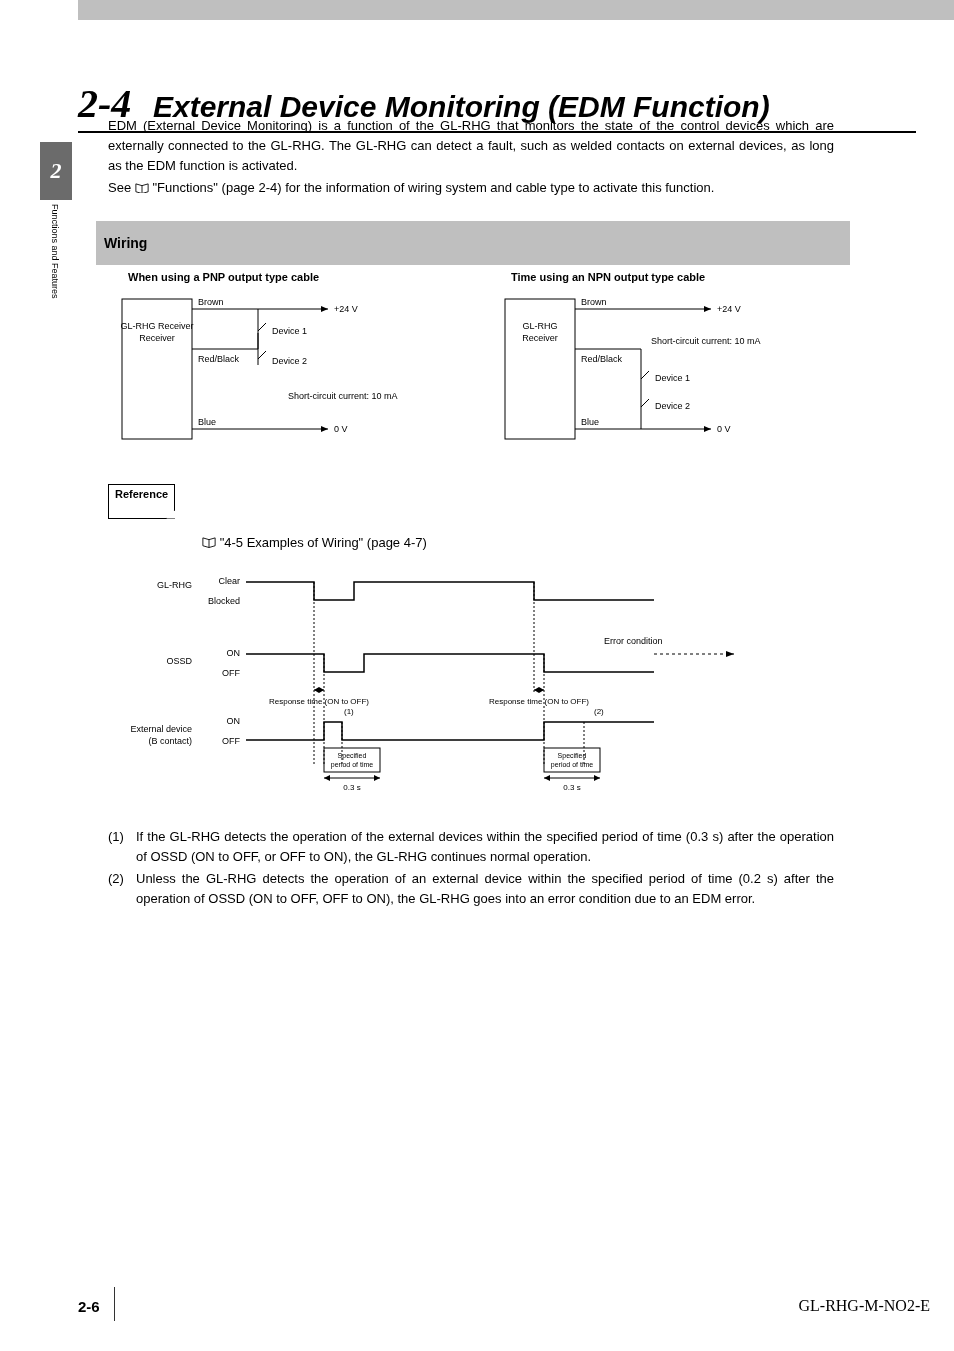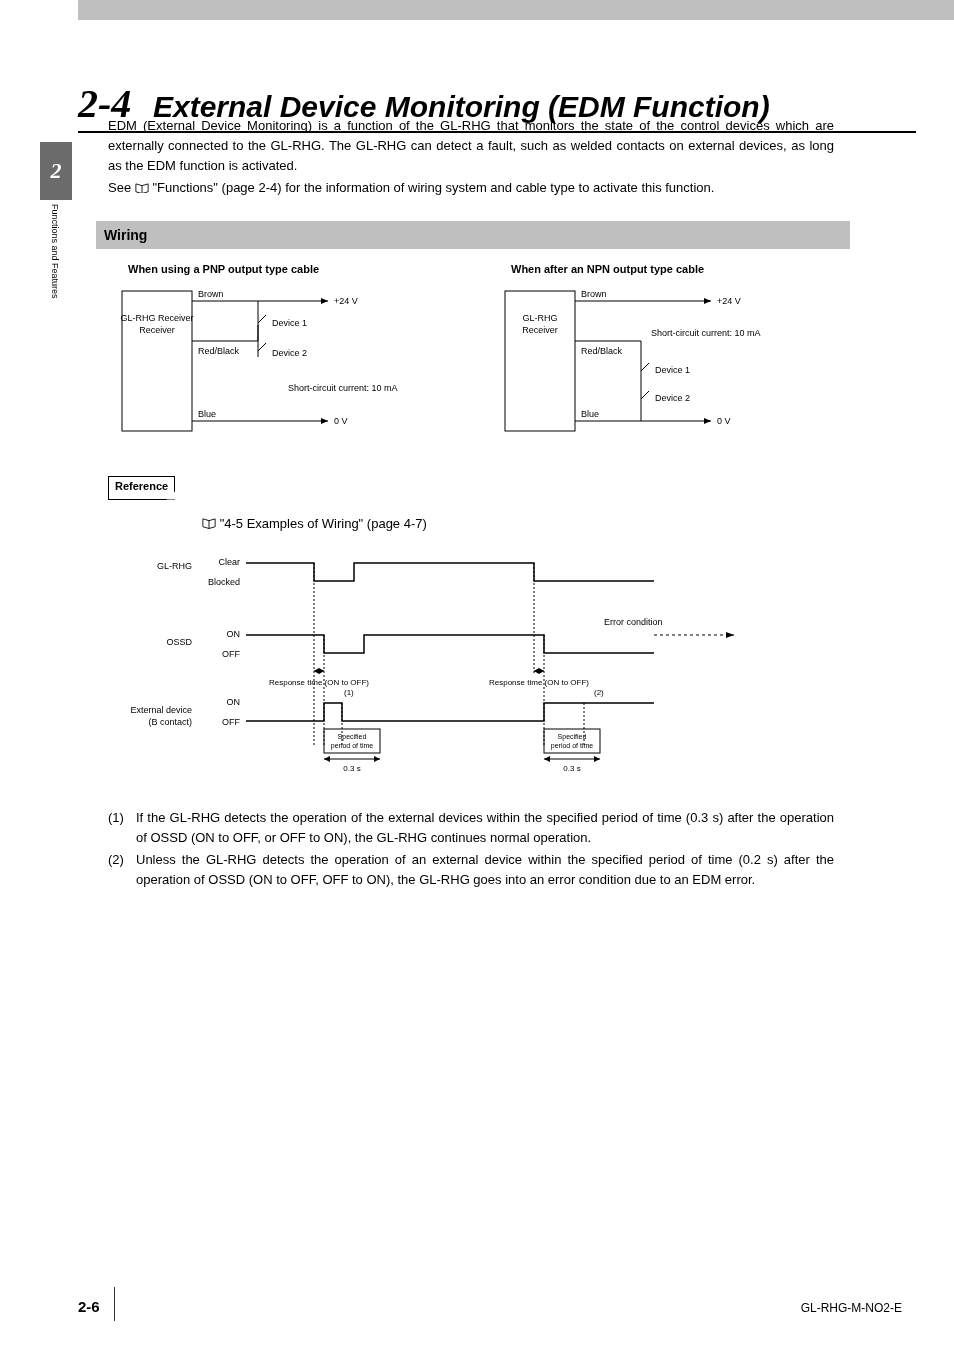"Wiring" .sub-heading { padding: 6px 8px -> 14px 8px }
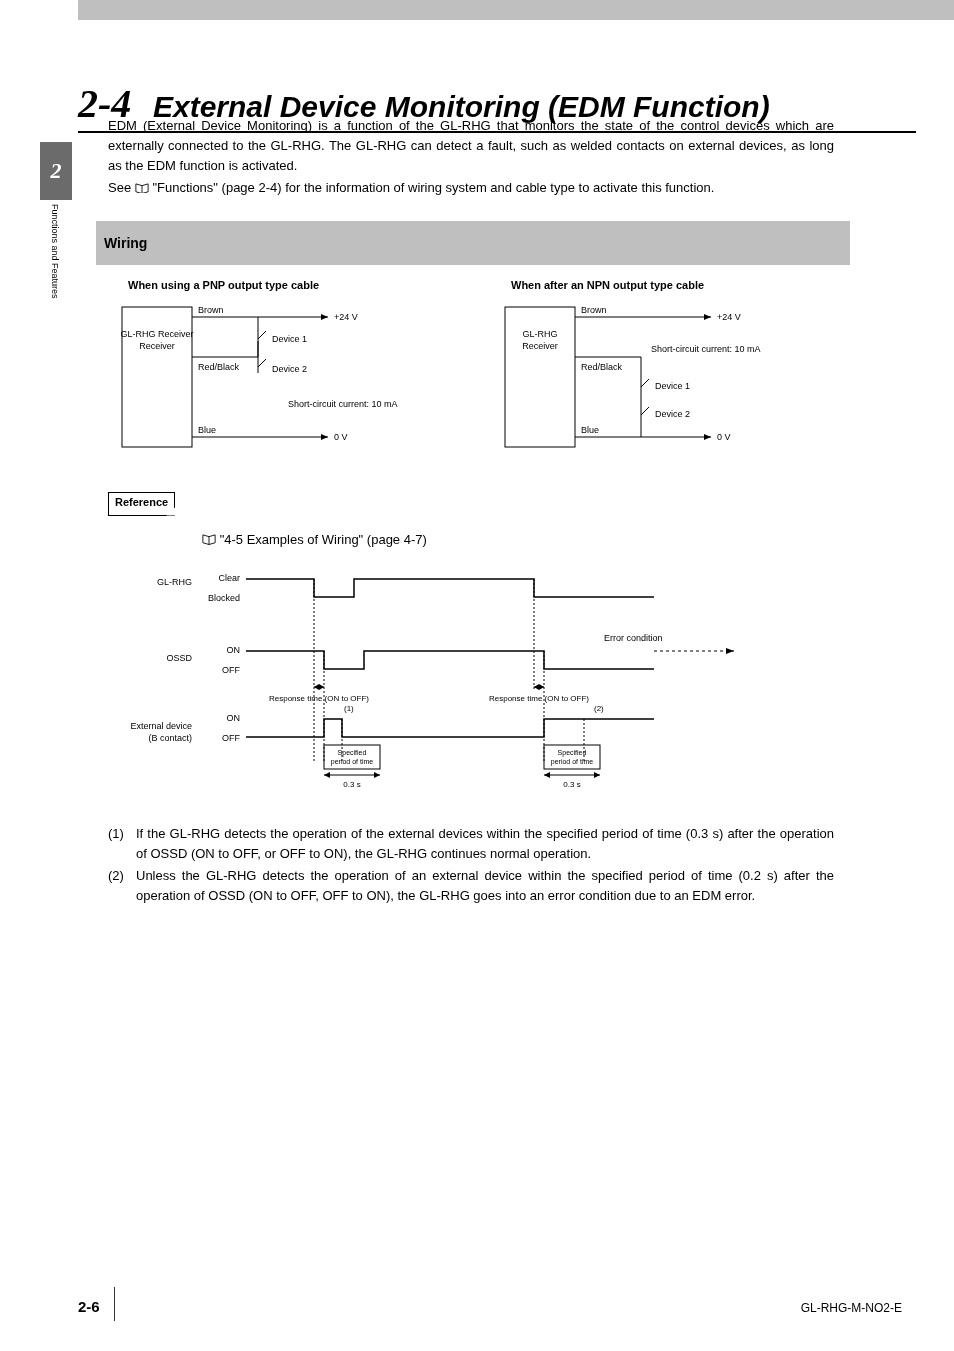"When using a PNP output" .diagrams { margin-top: 14px -> 6px }
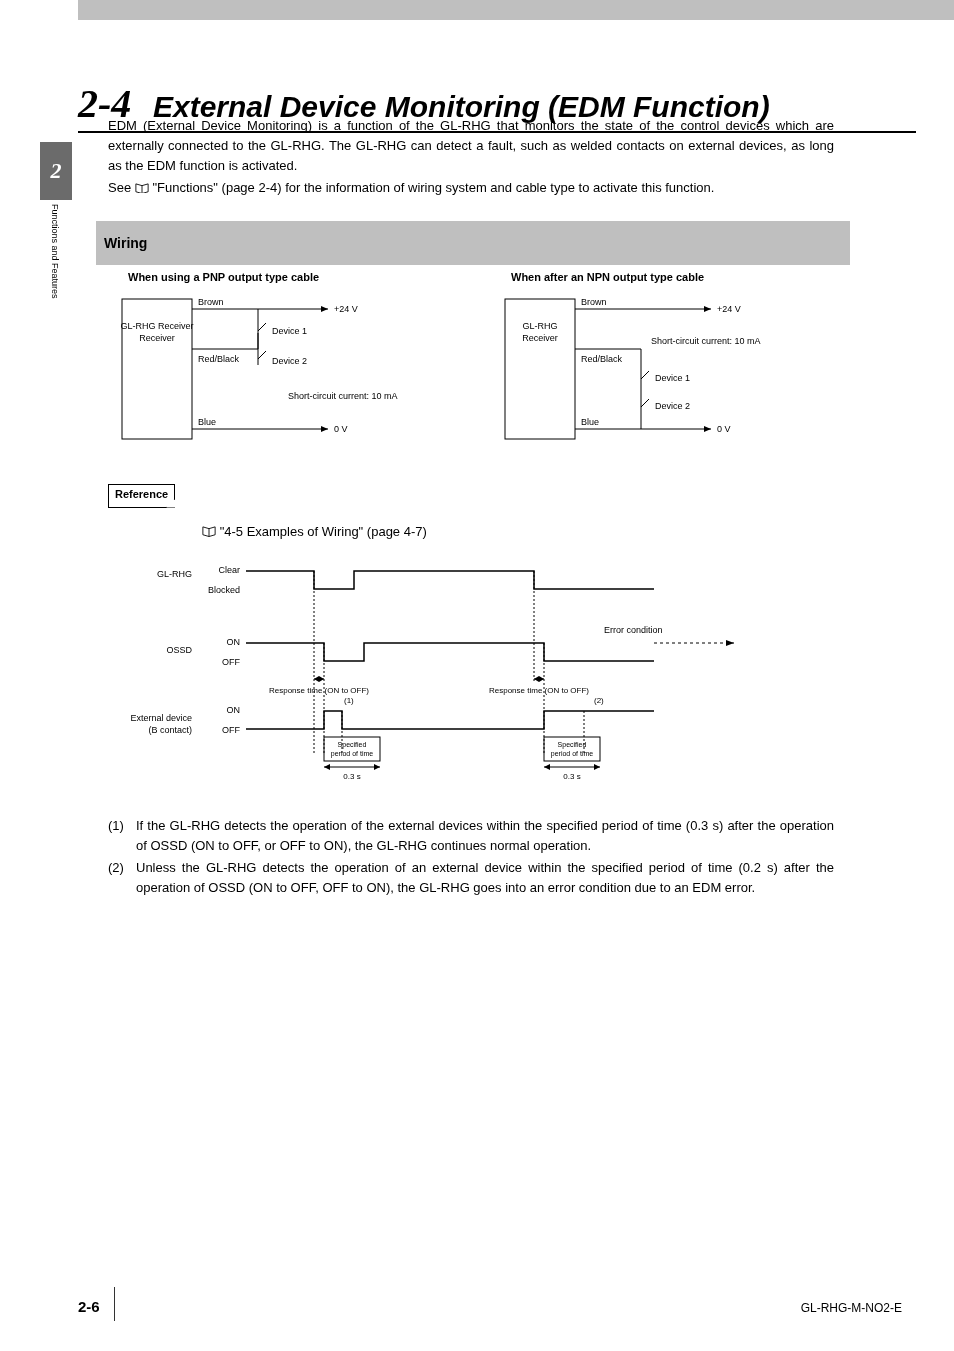"When after an NPN output" div.diag-title { text: When after -> Time using }
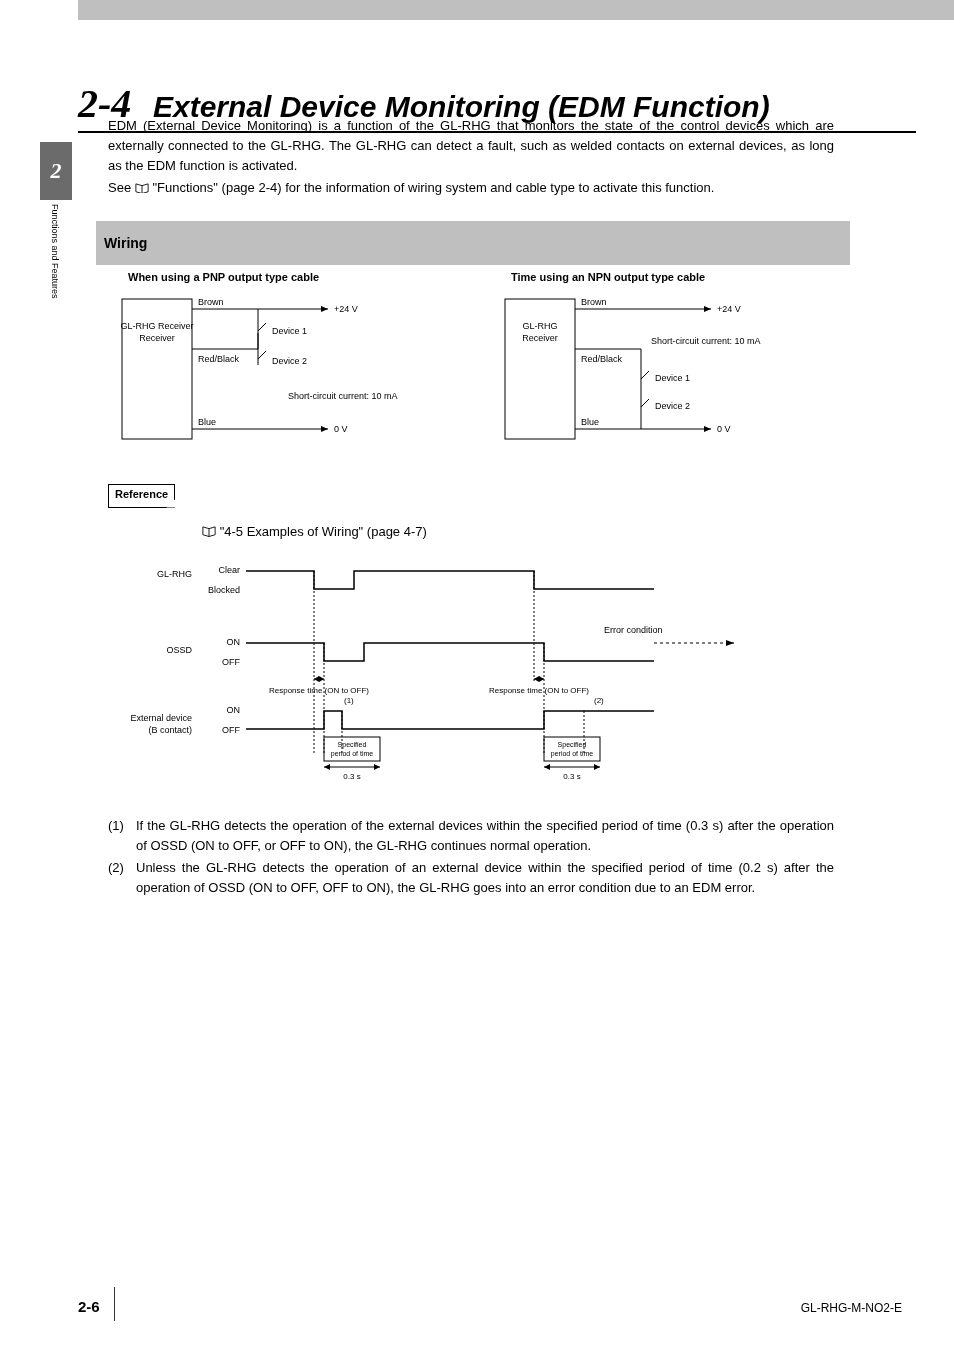"Reference" .reference-box { padding: 3px 6px 5px 6px -> 3px 6px 16px 6px }
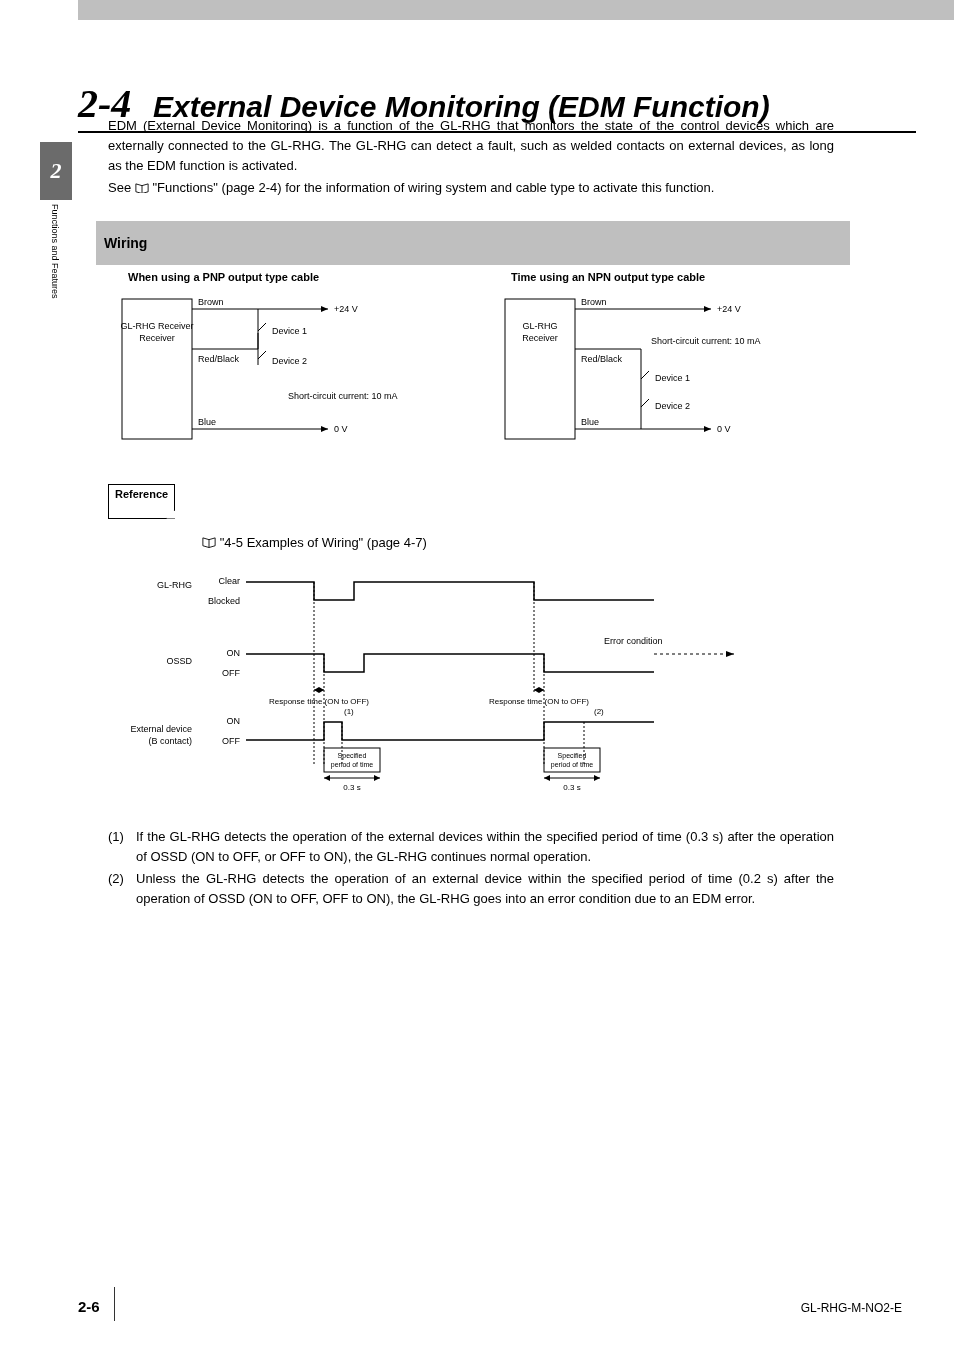"GL-RHG-M-NO2-E" .footer-doc { font-family: none -> Liberation Serif, serif; font-size: 12px -> 16px; right: 52px -> 24px }
